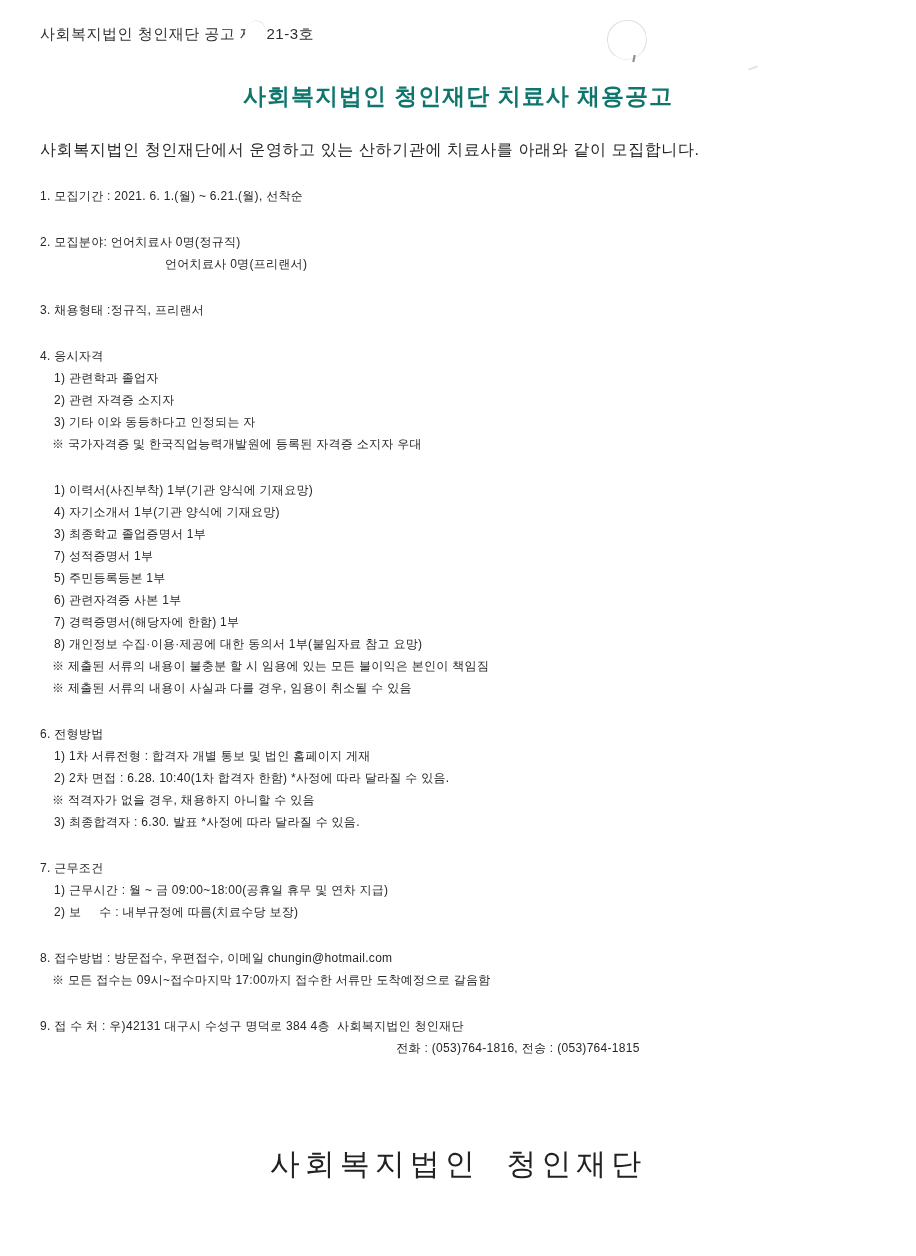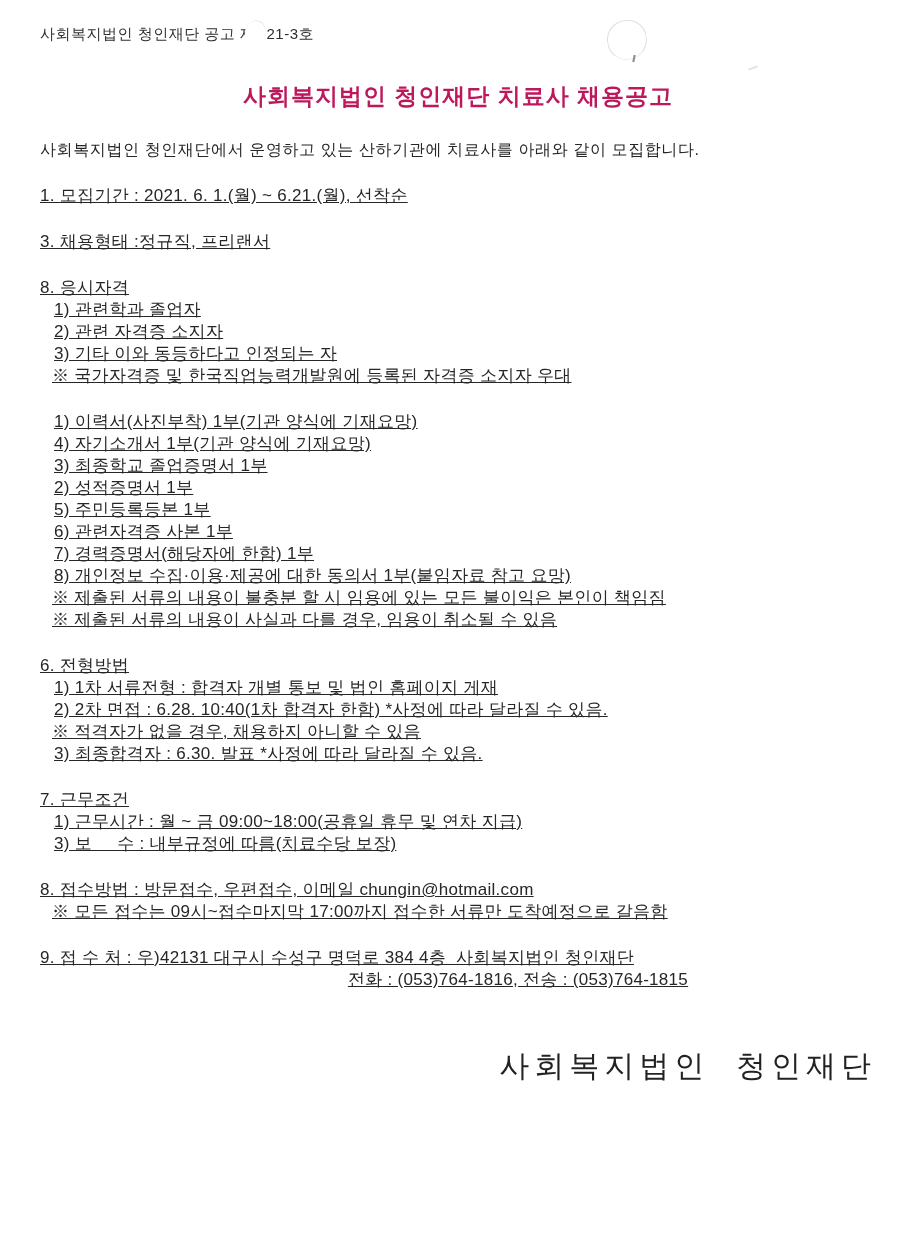"사회복지법인 청인재단 치료사 채용공고" .title { color: #be185d -> #0f766e }
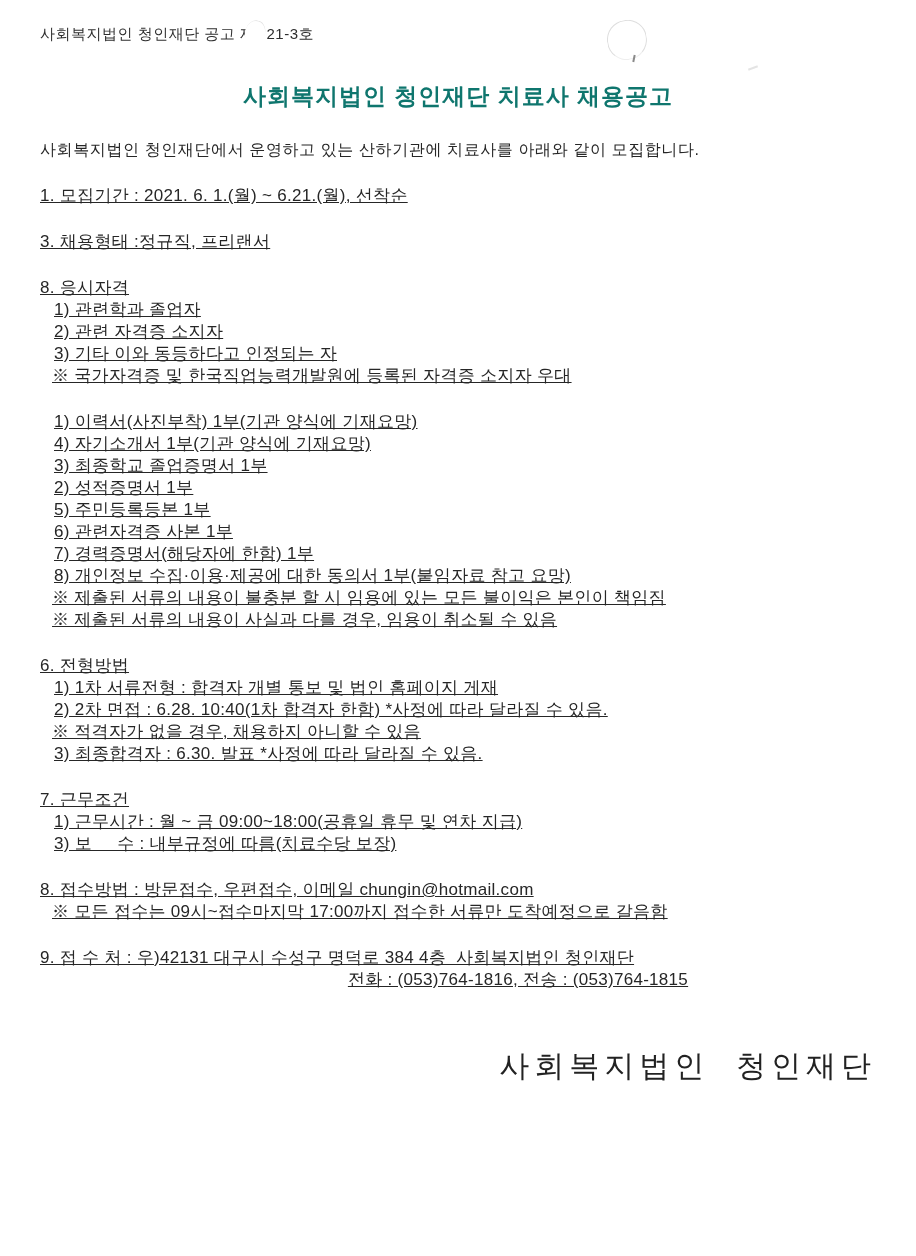"1. 모집기간 : 2021. 6." .line { font-size: 17px -> 12px; text-decoration: underline -> none }
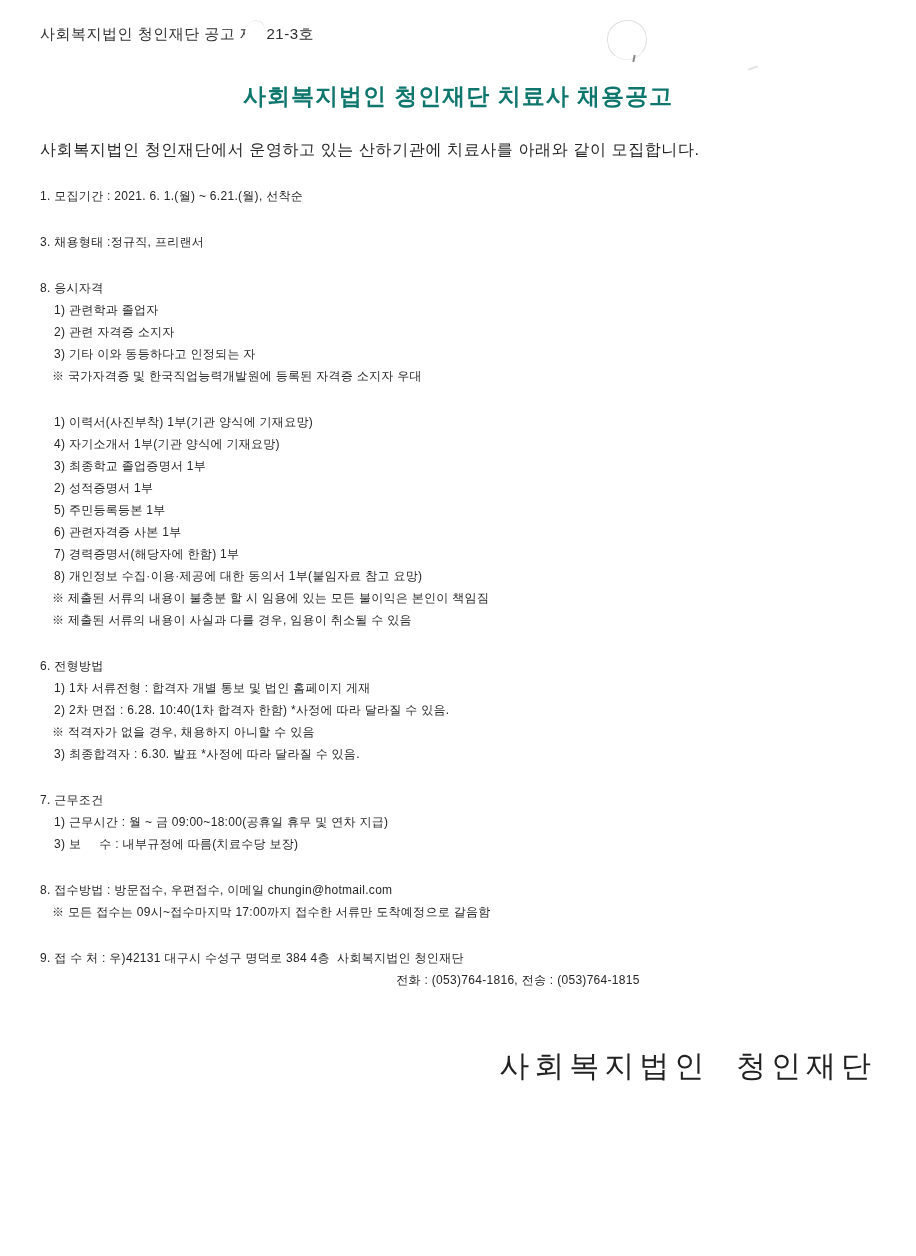"2. 모집분야: 언어치료사 0명(정규직)" div.section { html: none -> <div> <div>2. 모집분야: 언어치료사 0명(정규직)</div> <div>언어치료사 0명(프리랜서)</div> </div> }
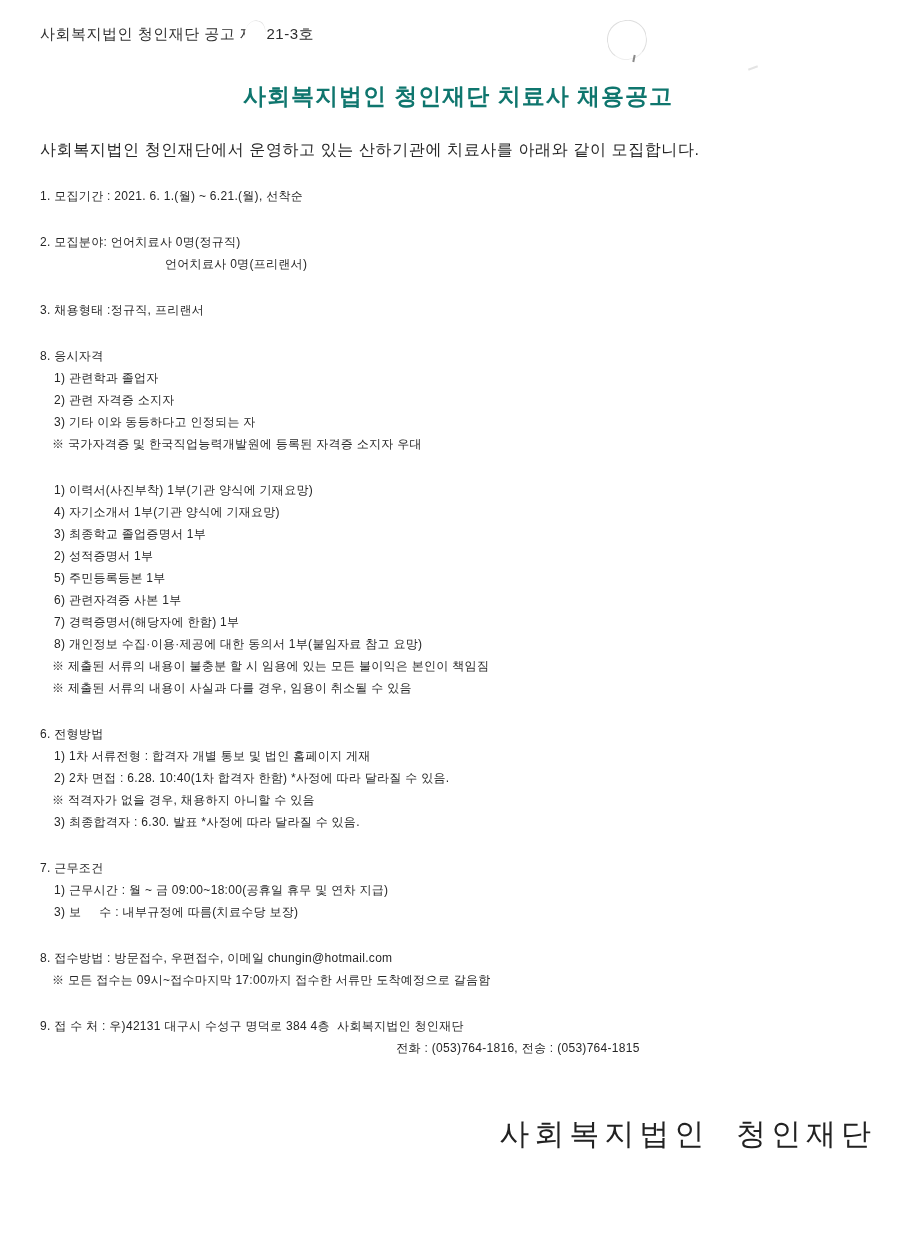"8. 응시자격" div.line { text: 8 -> 4 }
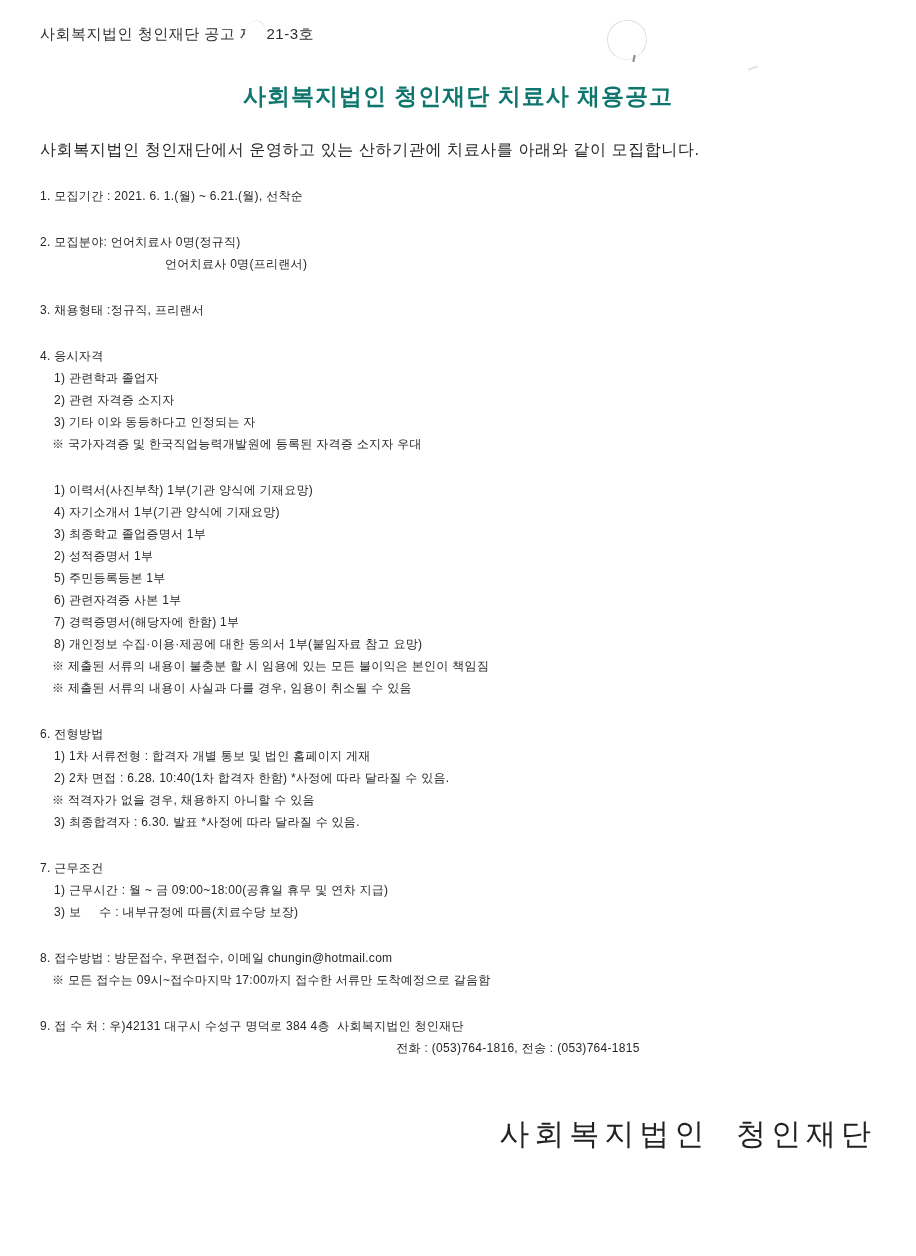"2) 성적증명서 1부" div.line { text: 2 -> 7 }
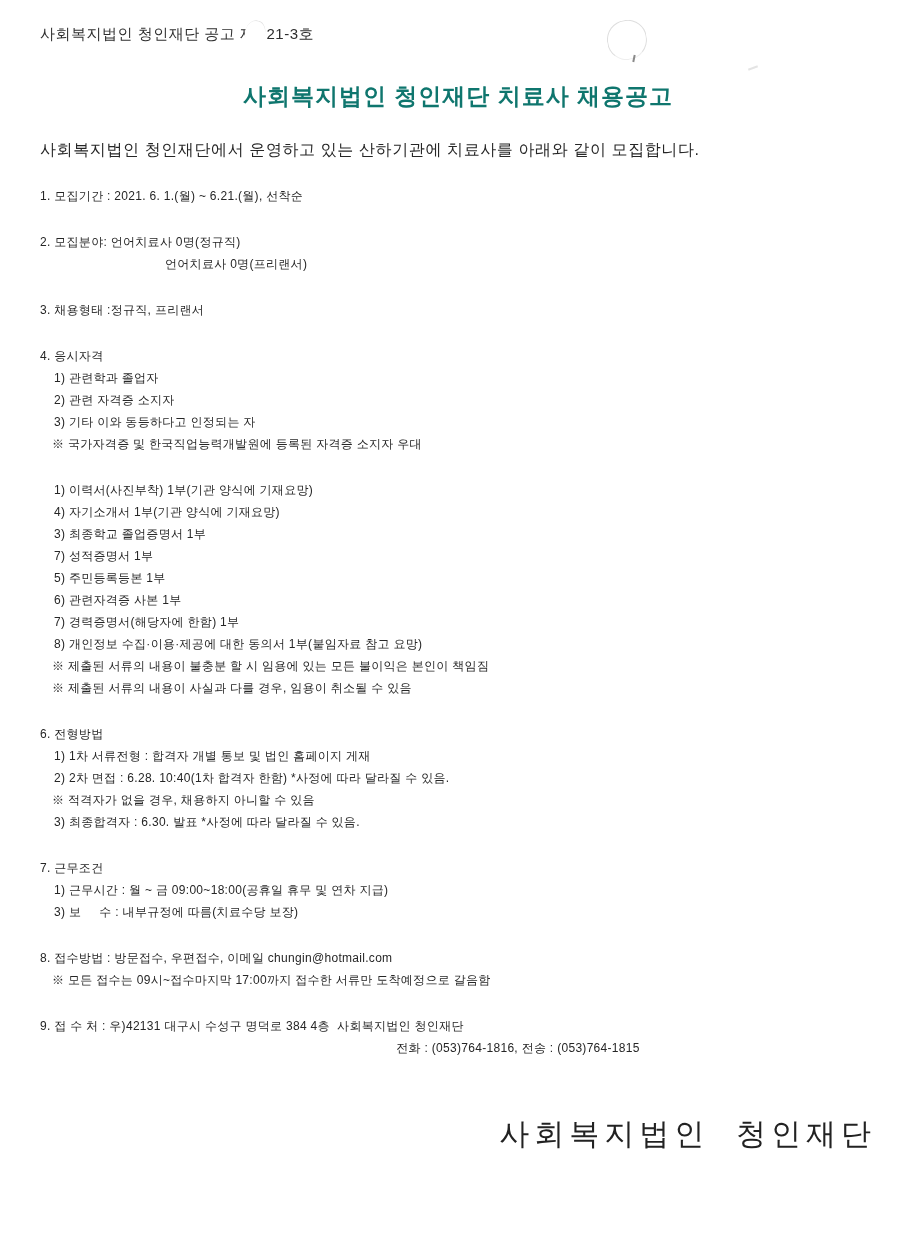"3) 보 수 : 내부규정에" div.line { text: 3 -> 2 }
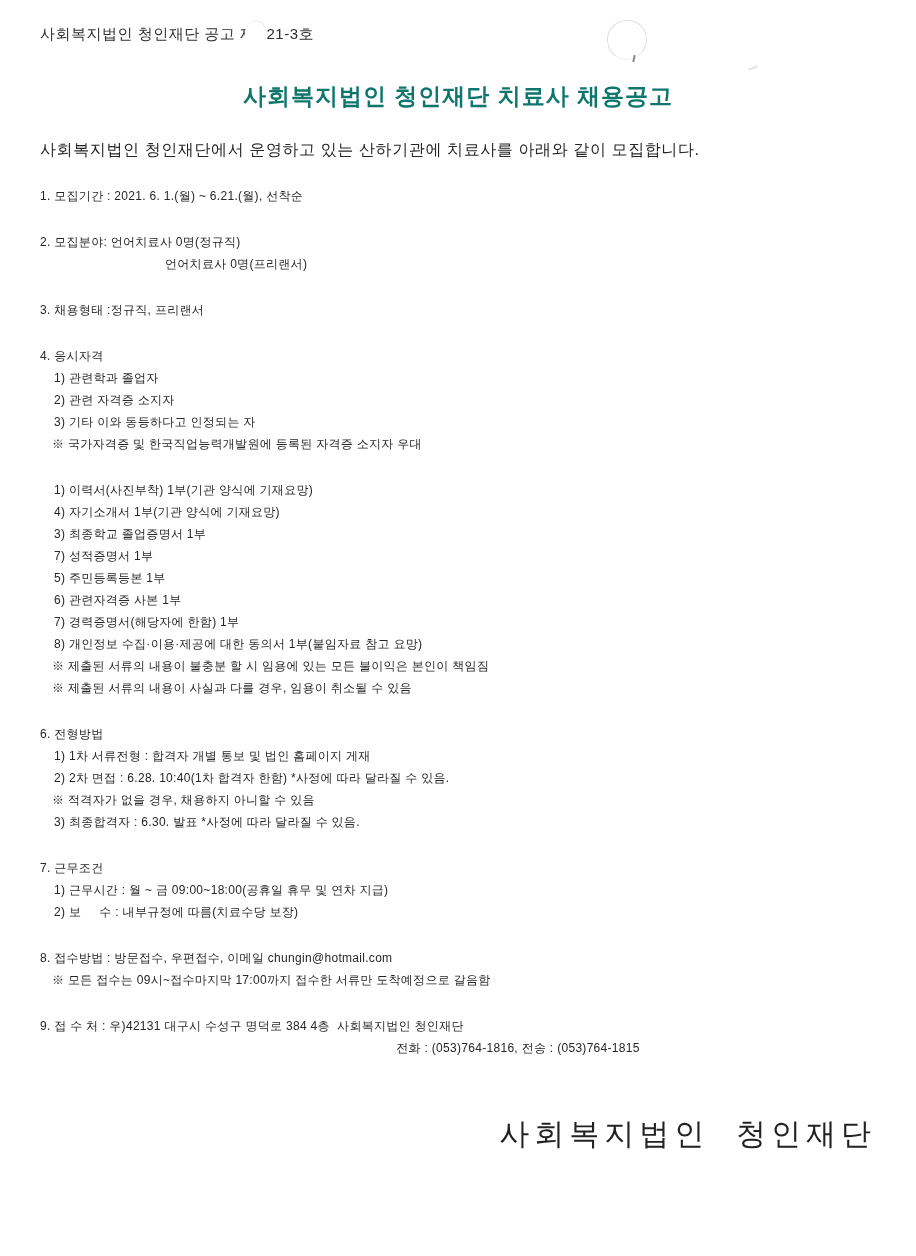"사회복지법인 청인재단" .footer { margin-top: 56px -> 86px; text-align: right -> center }
